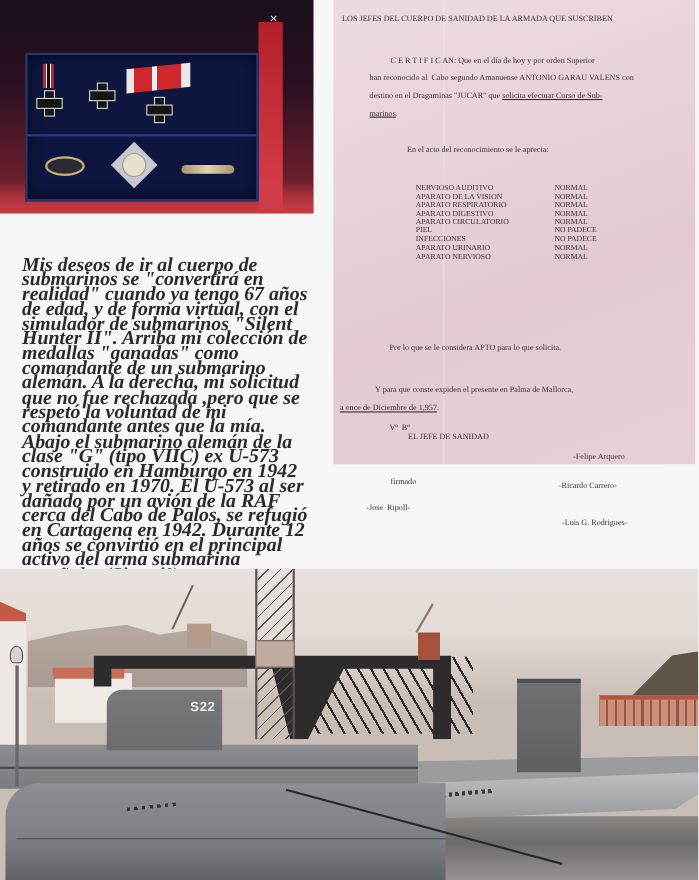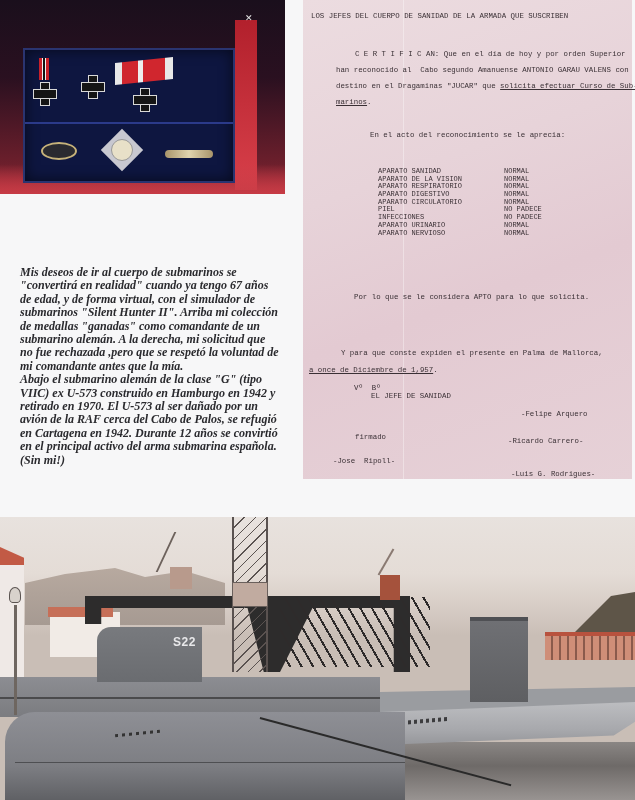"LOS JEFES DEL CUERPO DE" .certificate { font-family: Liberation Mono, monospace -> Liberation Serif, serif; height: 479px -> 422px }
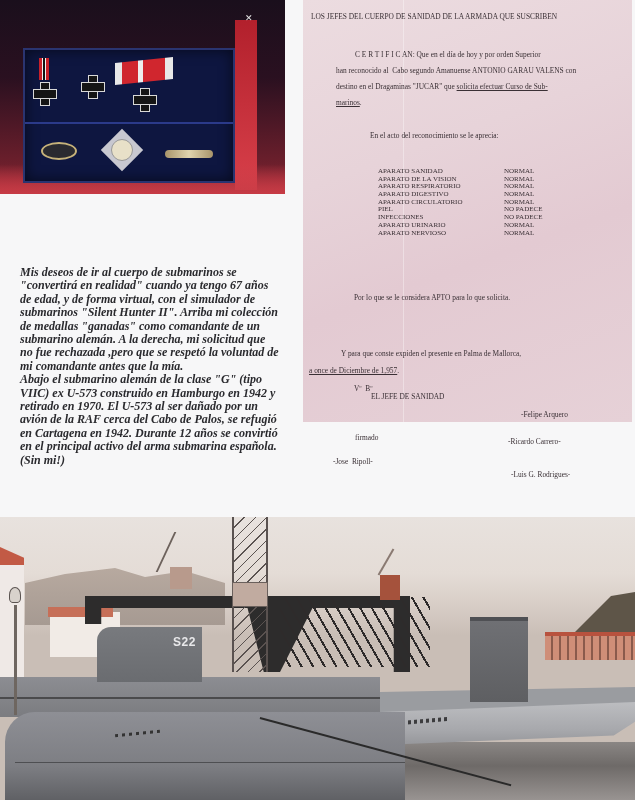"APARATO SANIDAD" span.label { text: APARATO SANIDAD -> NERVIOSO AUDITIVO }
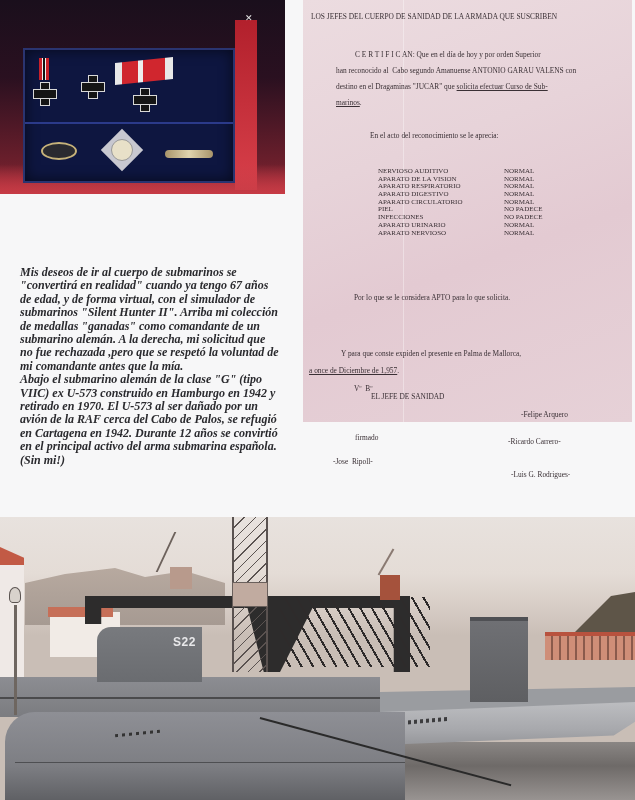"Mis deseos de ir al" .caption { font-size: 12px -> 18px; margin-top: 32px -> none }
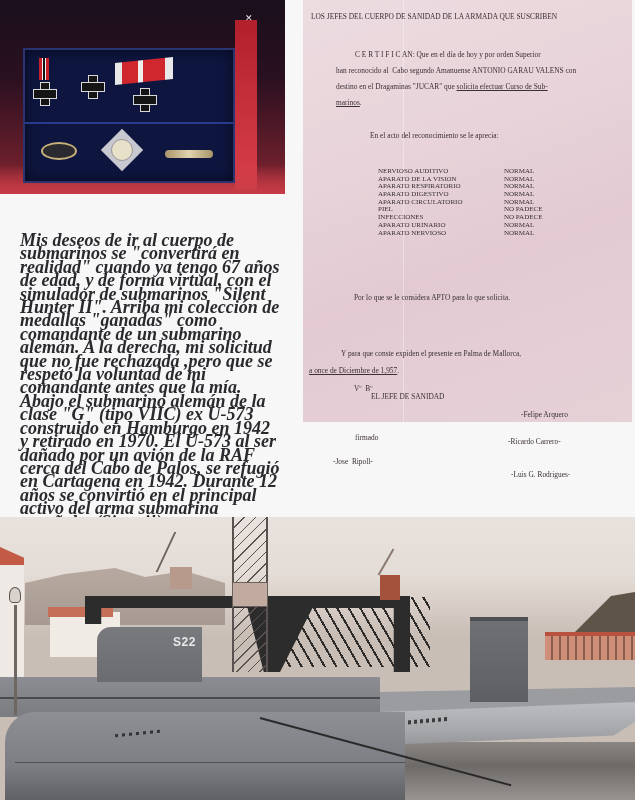"Por lo que se le" div.cert-line { top: 293px -> 311px }
